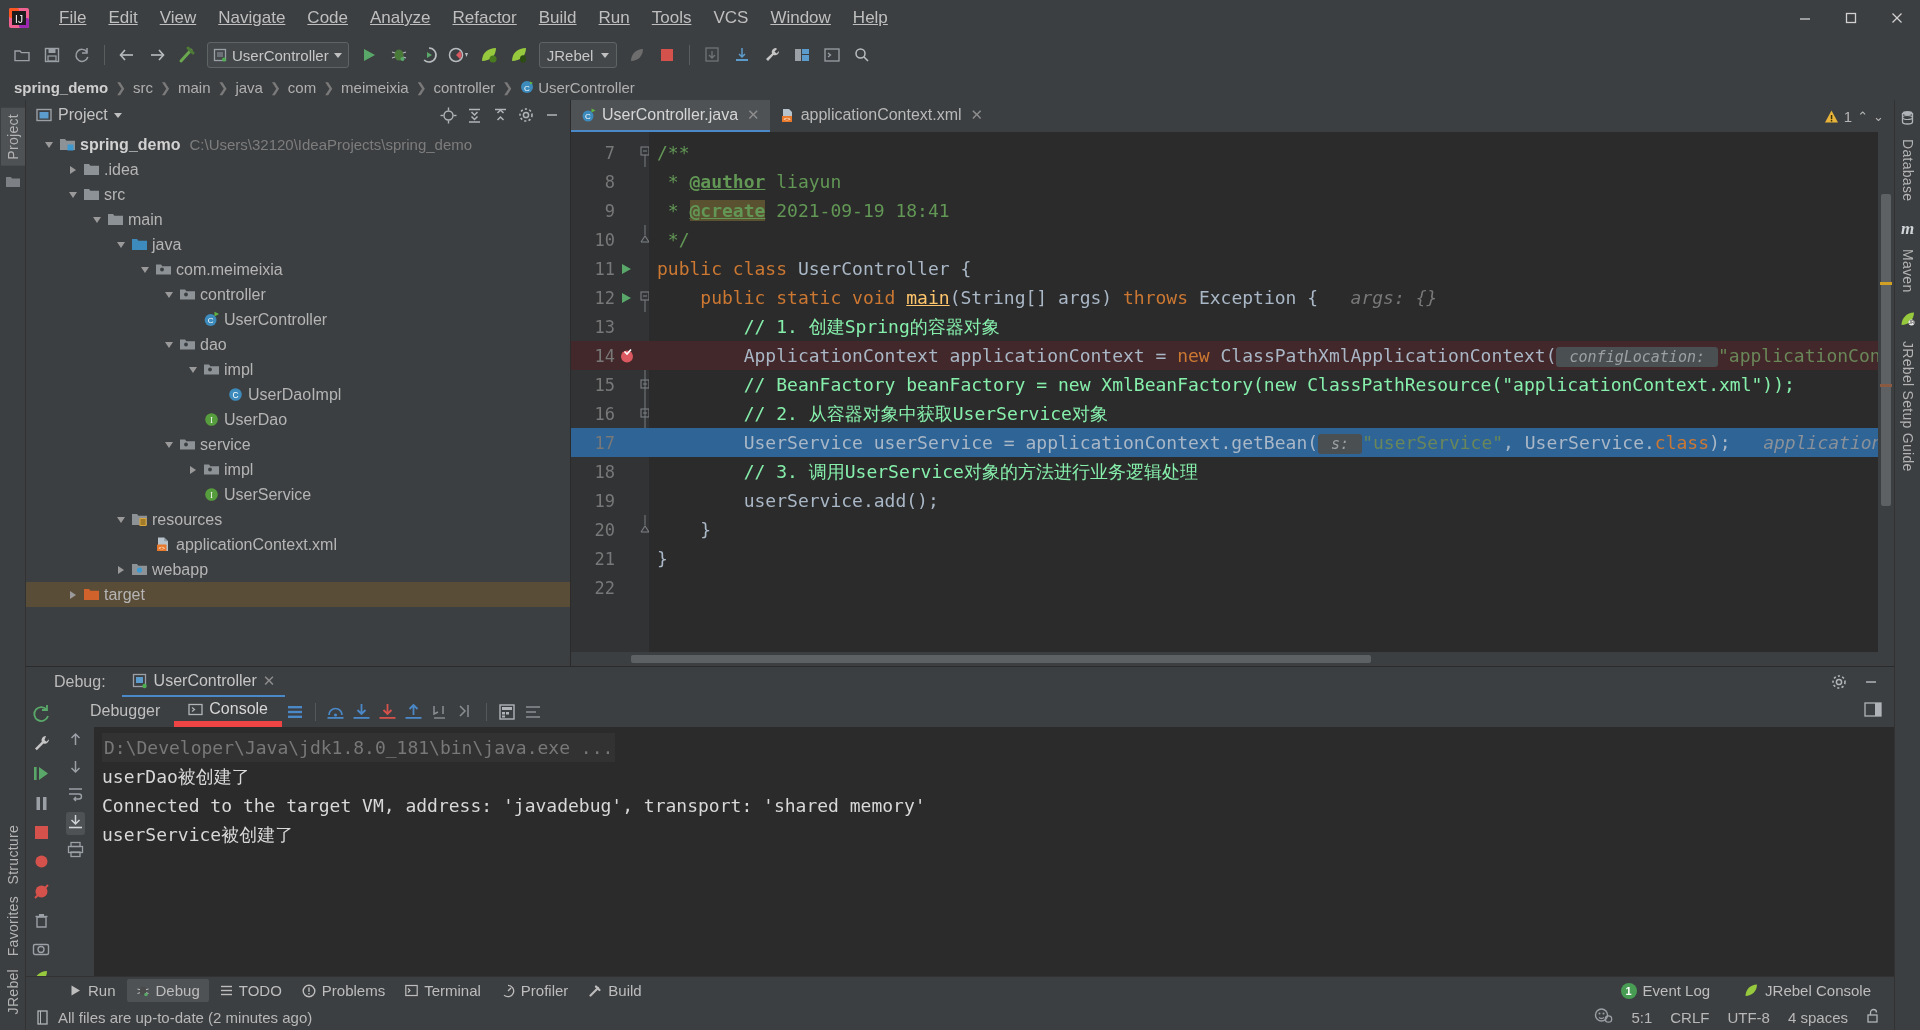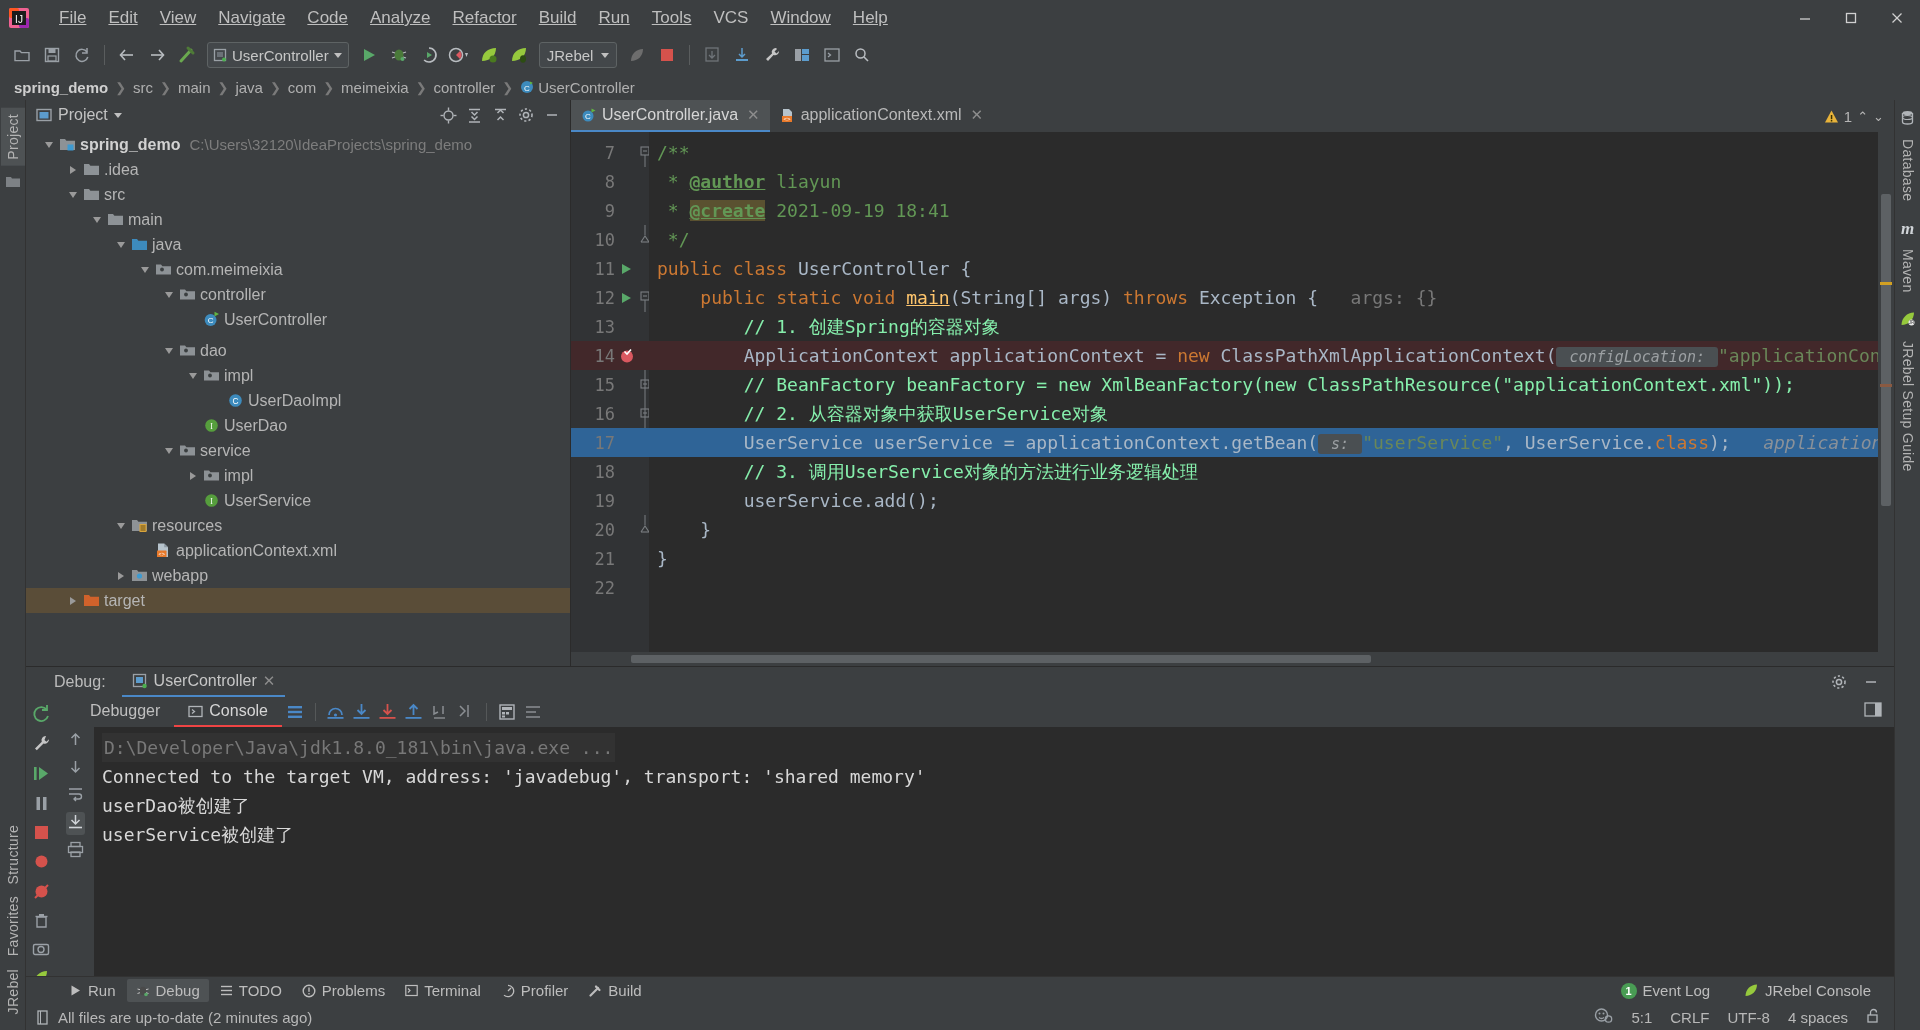"args: {}" .hint { font-style: none -> italic }
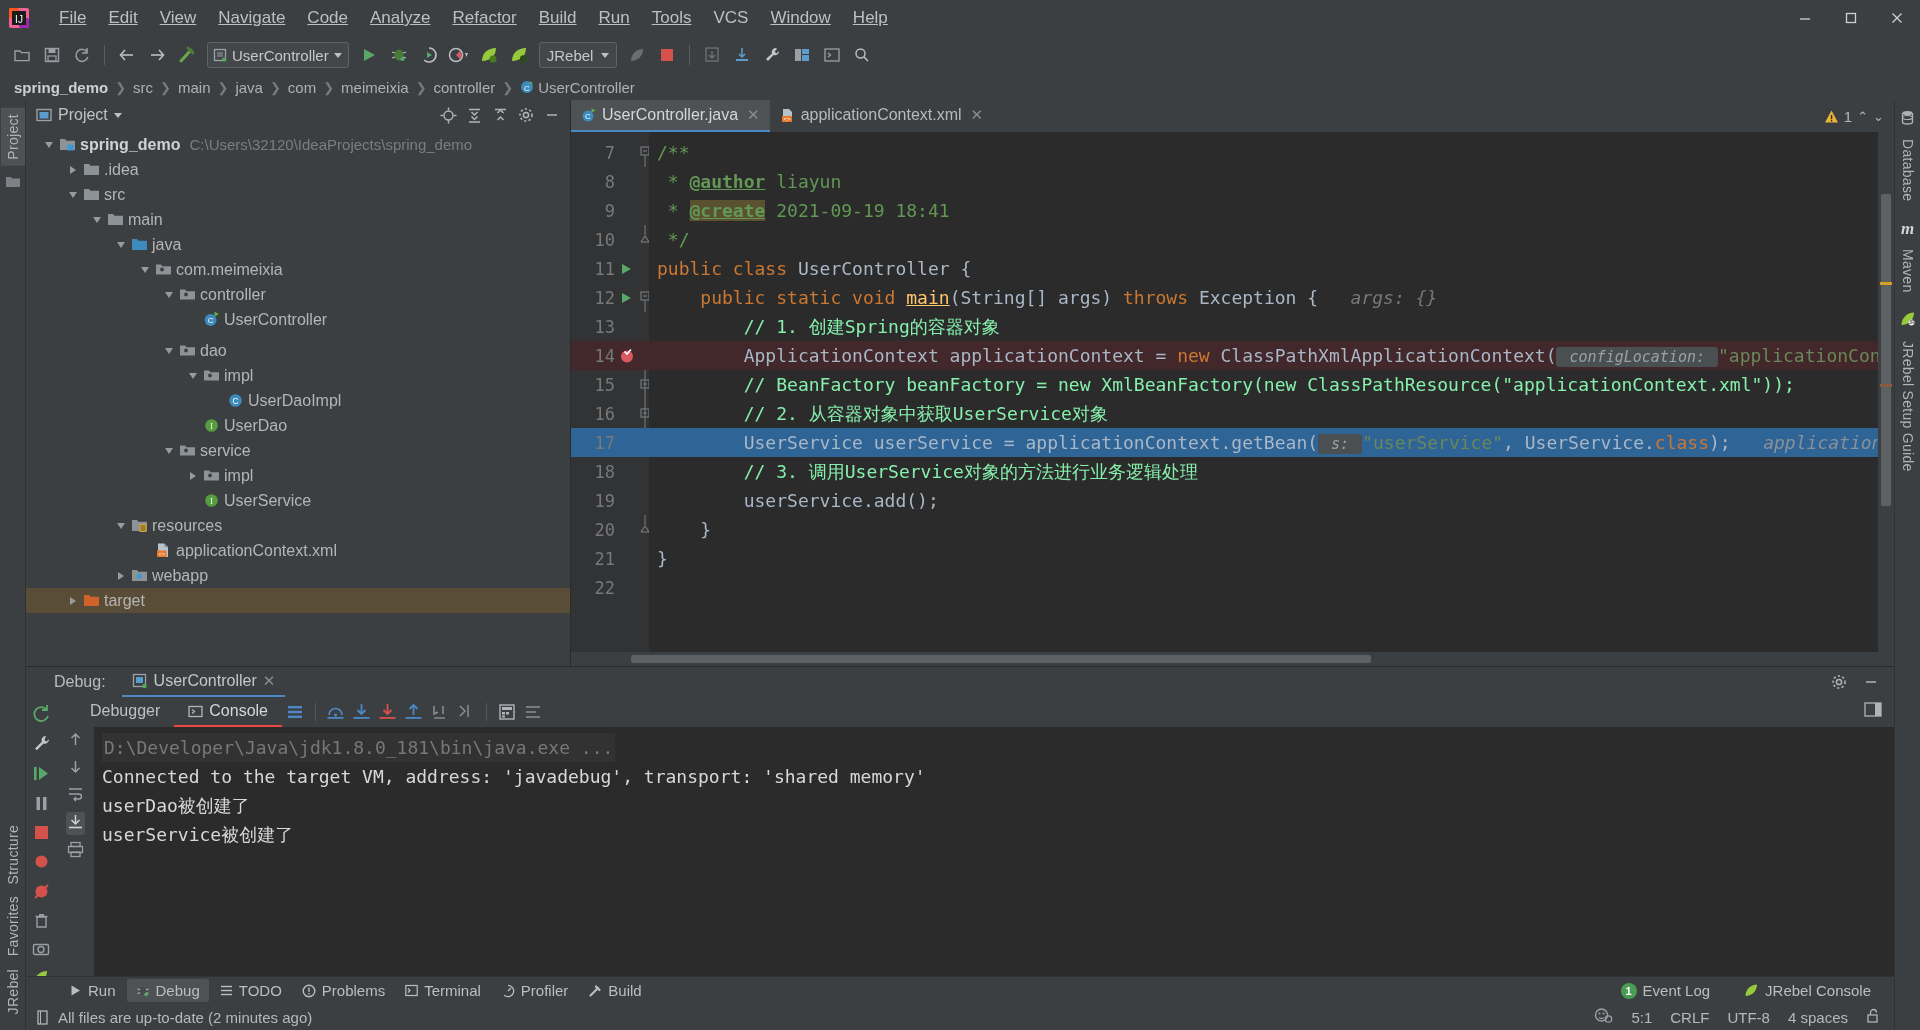"dao" div.trow { margin-top: 6px -> none }
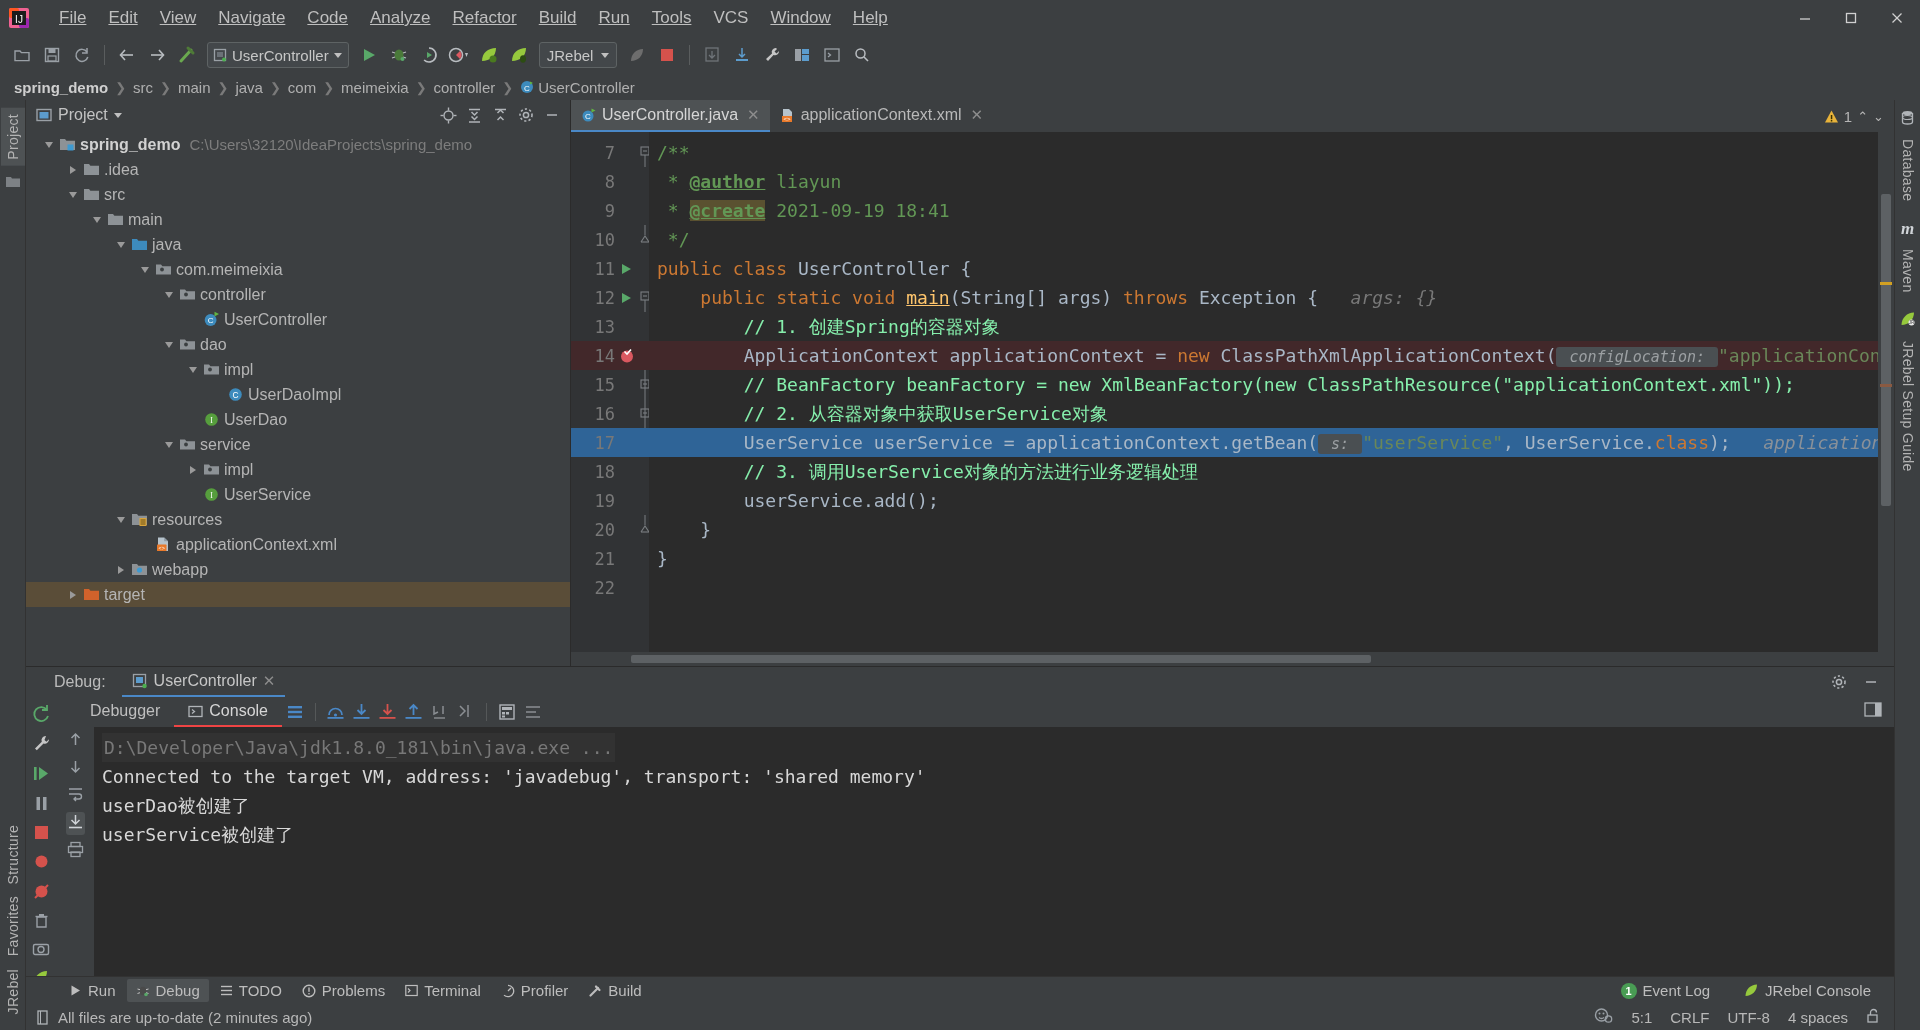"Console" .dp-ttab.sel { border-bottom: 2px solid #ef4444 -> 6px solid #ef4444 }
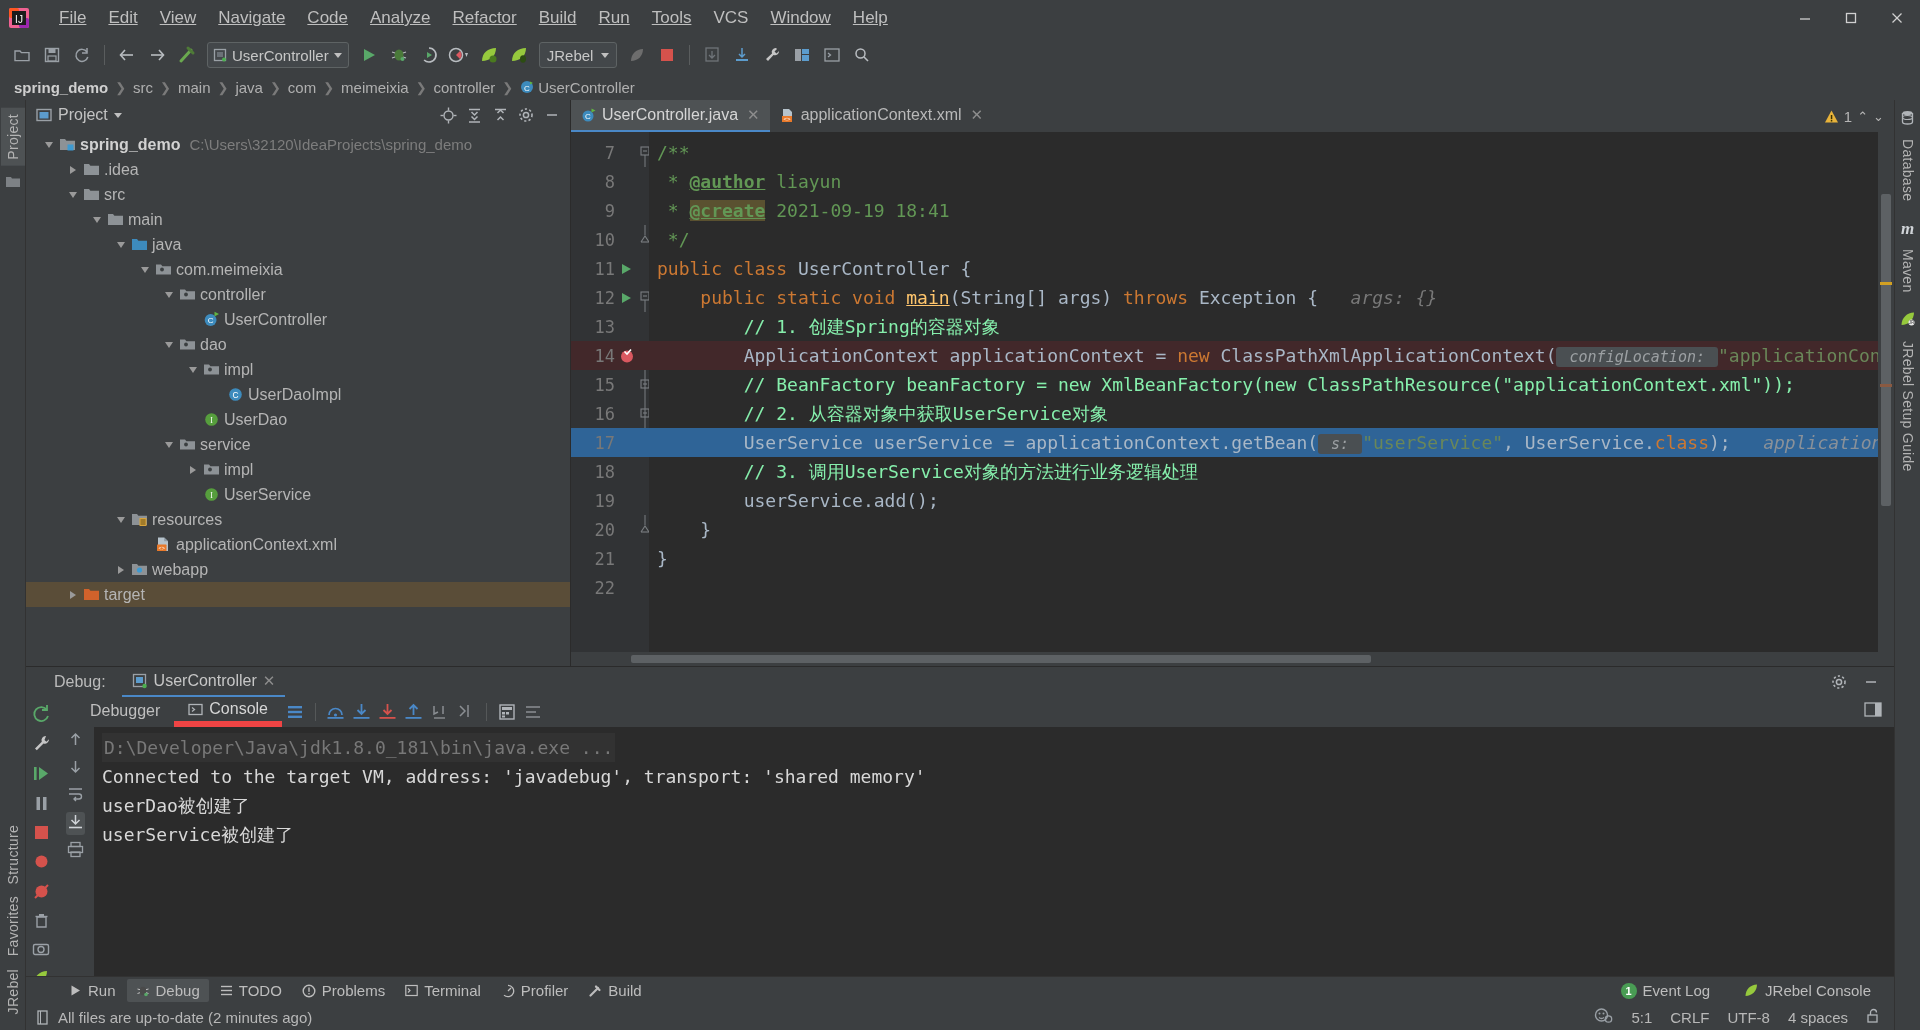"Connected to the target VM," div.cout { order: before "userDao被创建了" -> after "userDao被创建了" }
